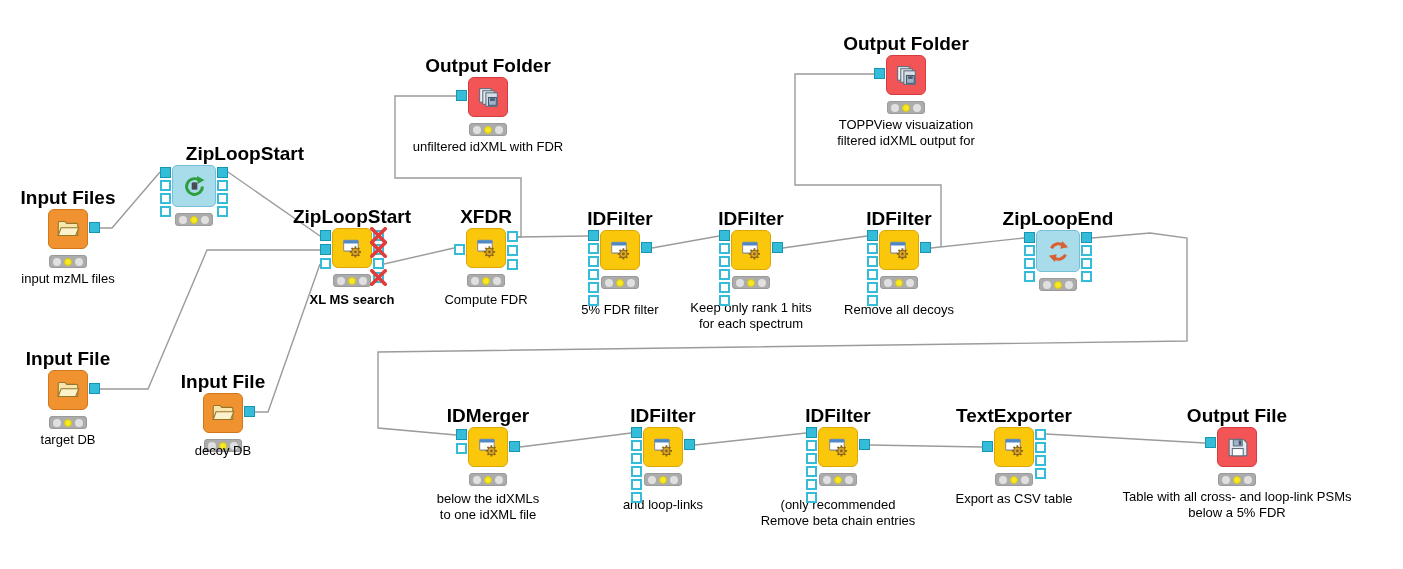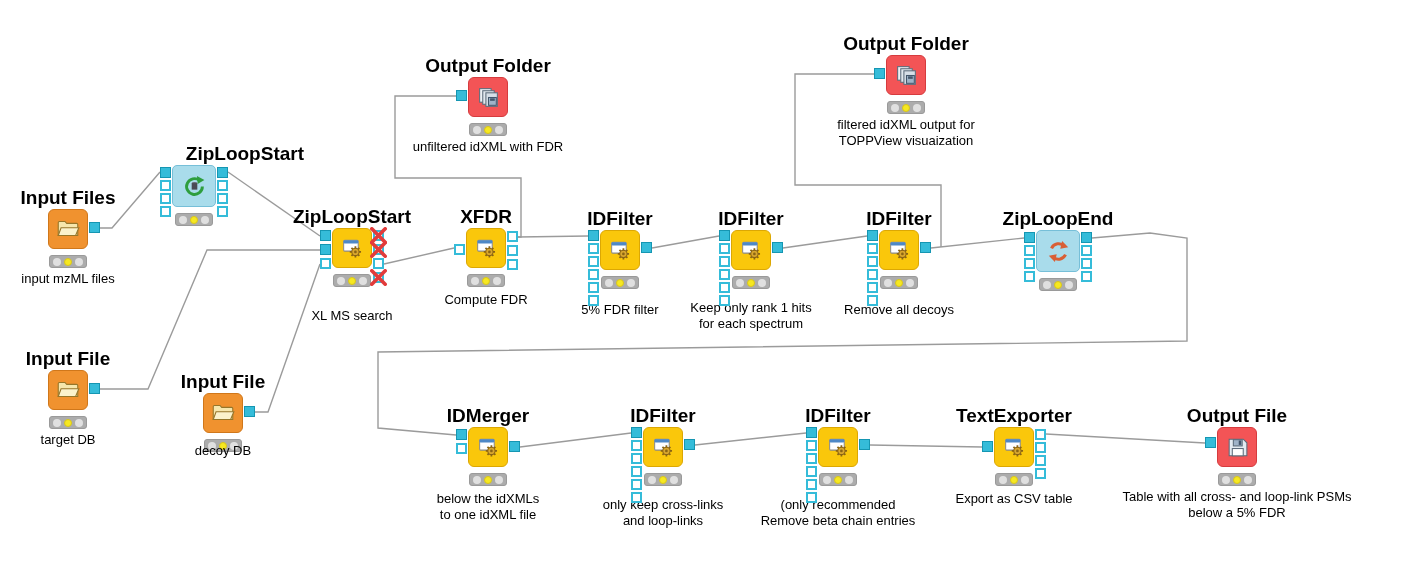"filtered idXML output for" div { order: before "TOPPView visuaization" -> after "TOPPView visuaization" }
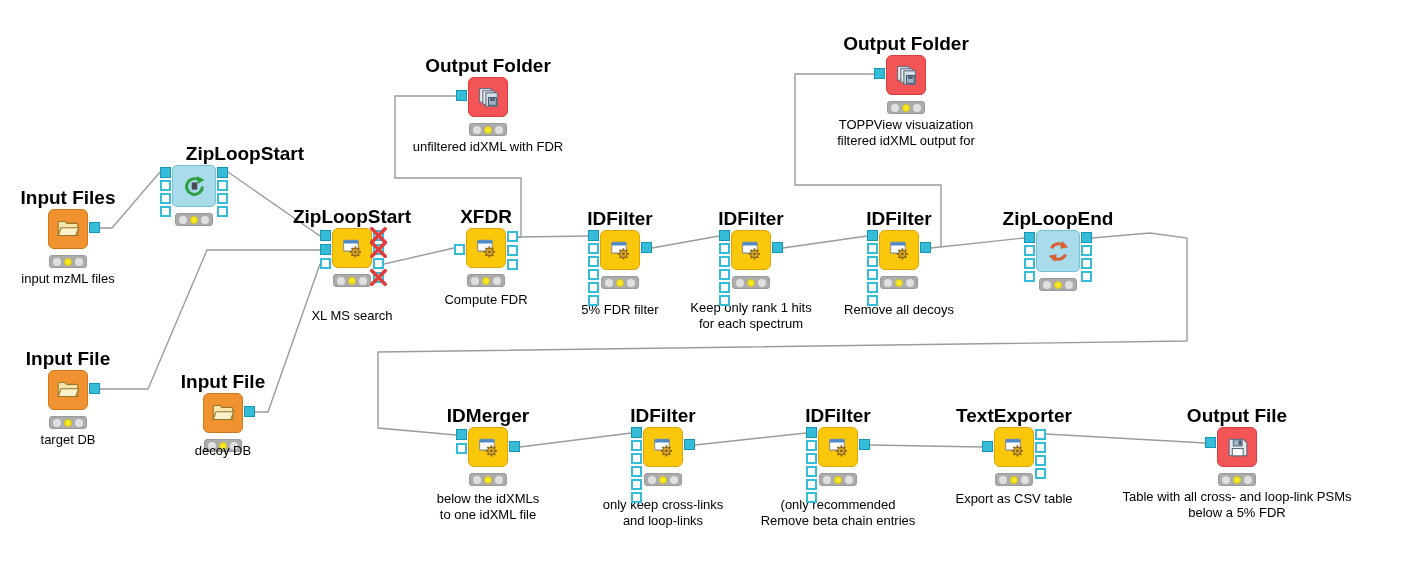"XL MS search" div.caption { font-weight: none -> bold; top: 80px -> 64px }
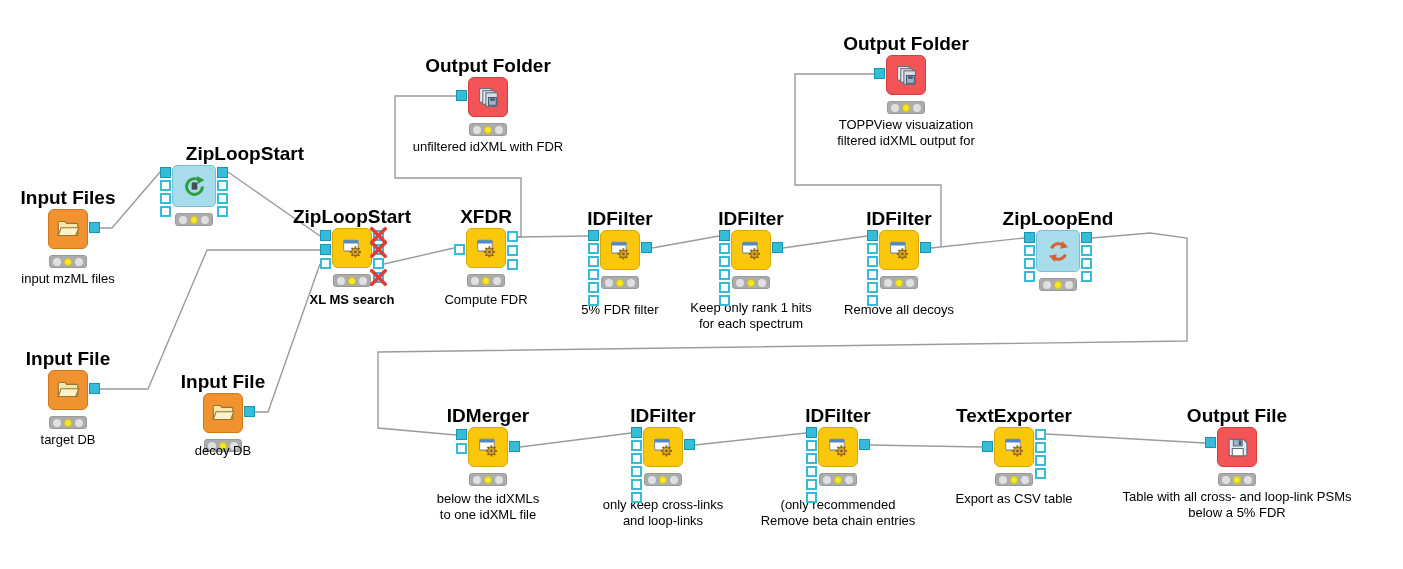"only keep cross-links" div { html: <div>only keep cross-links</div> -> none }
